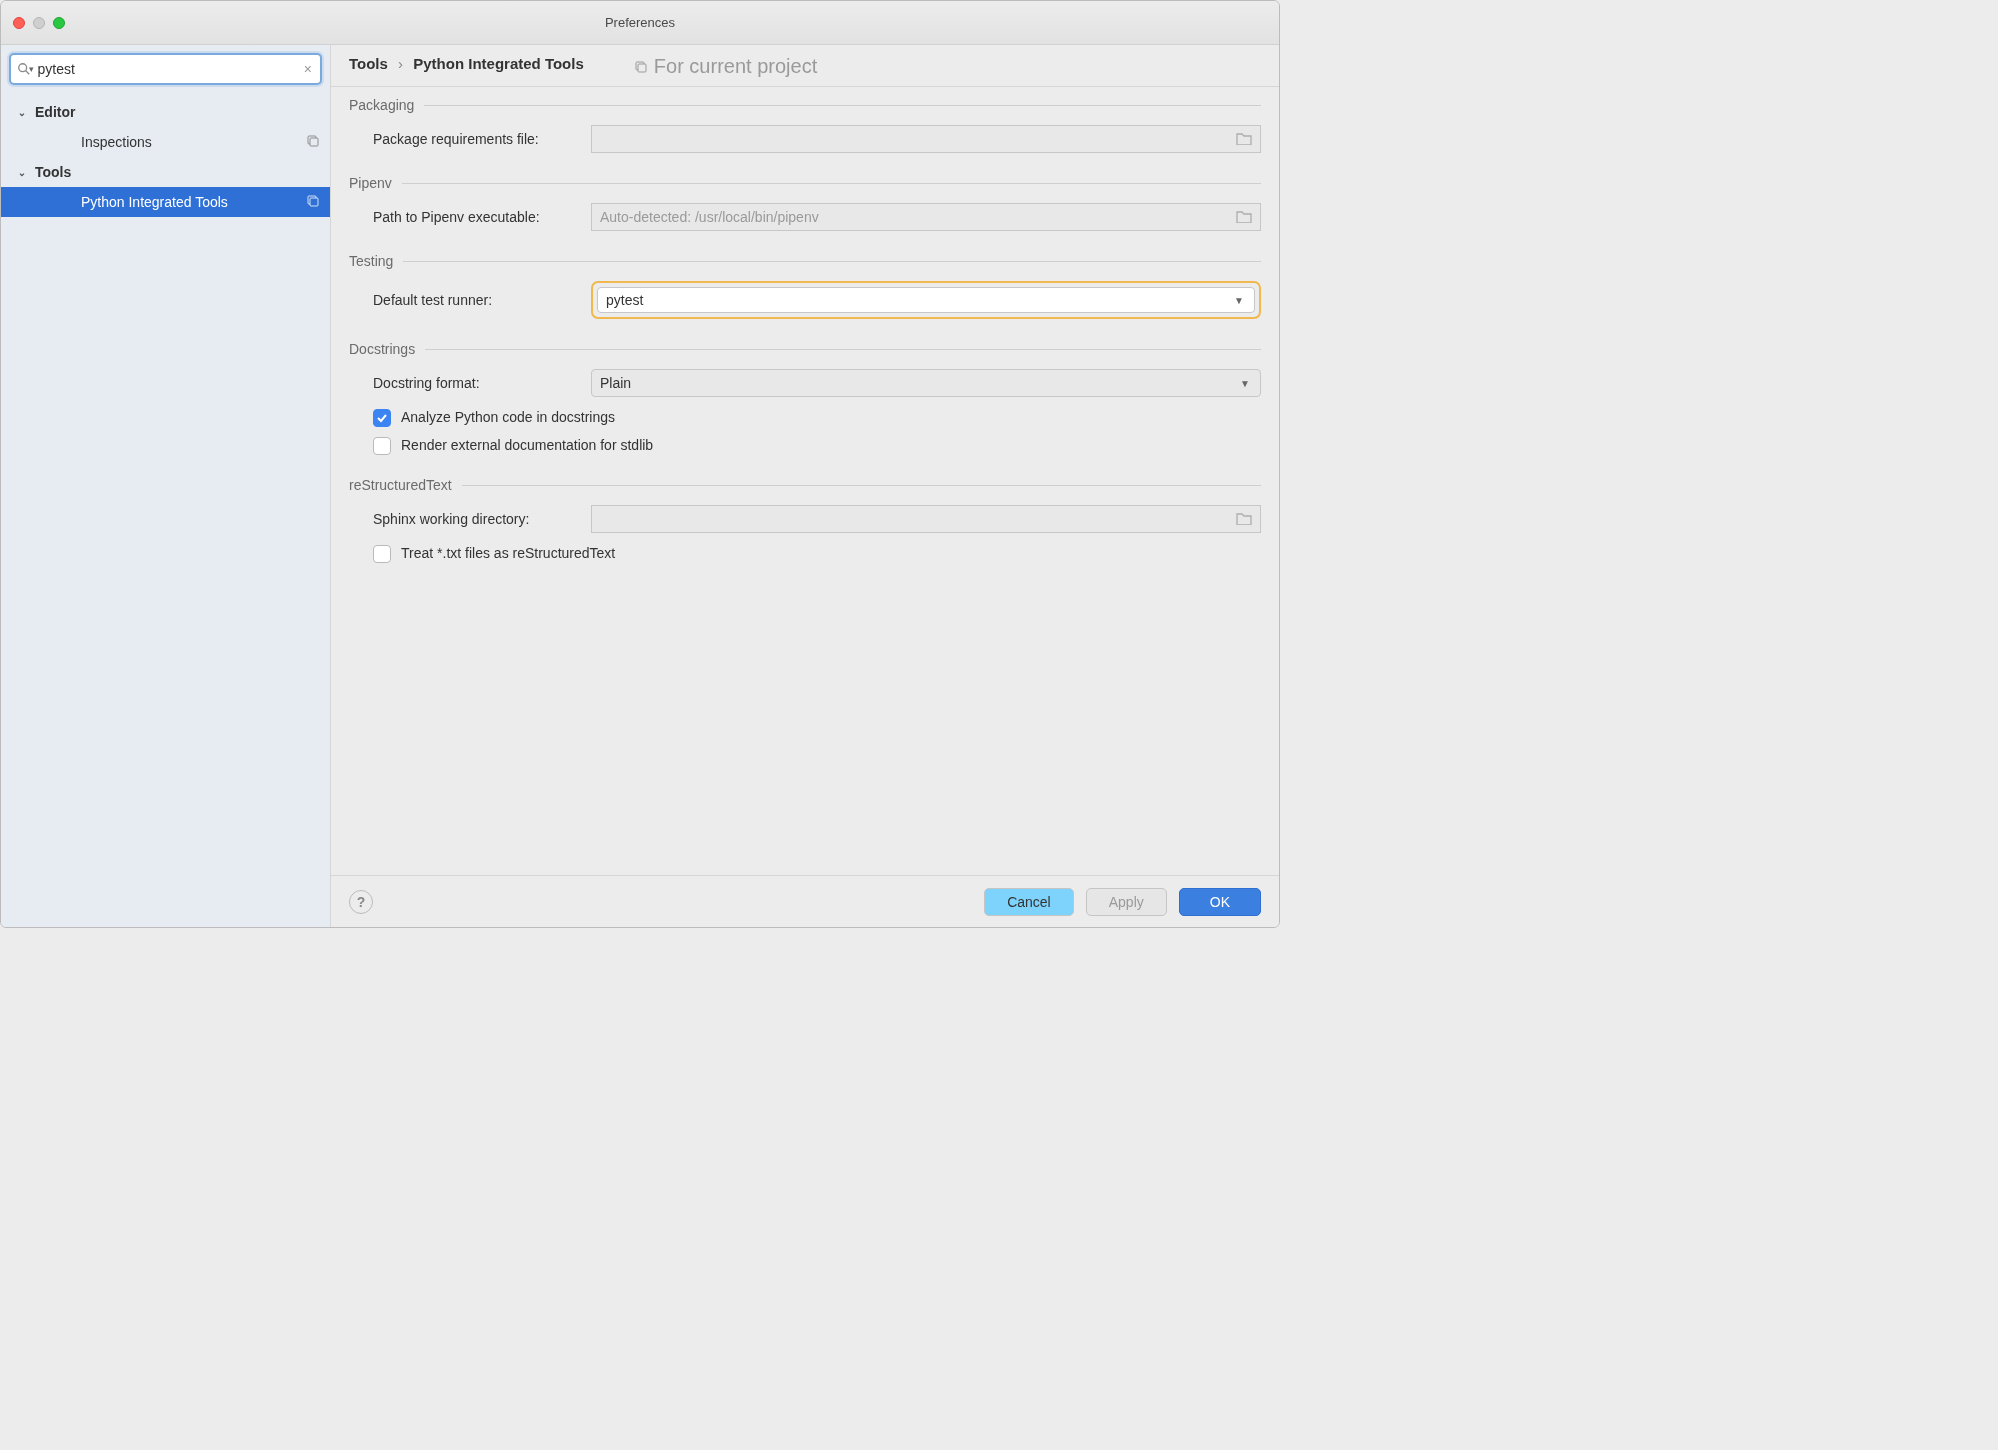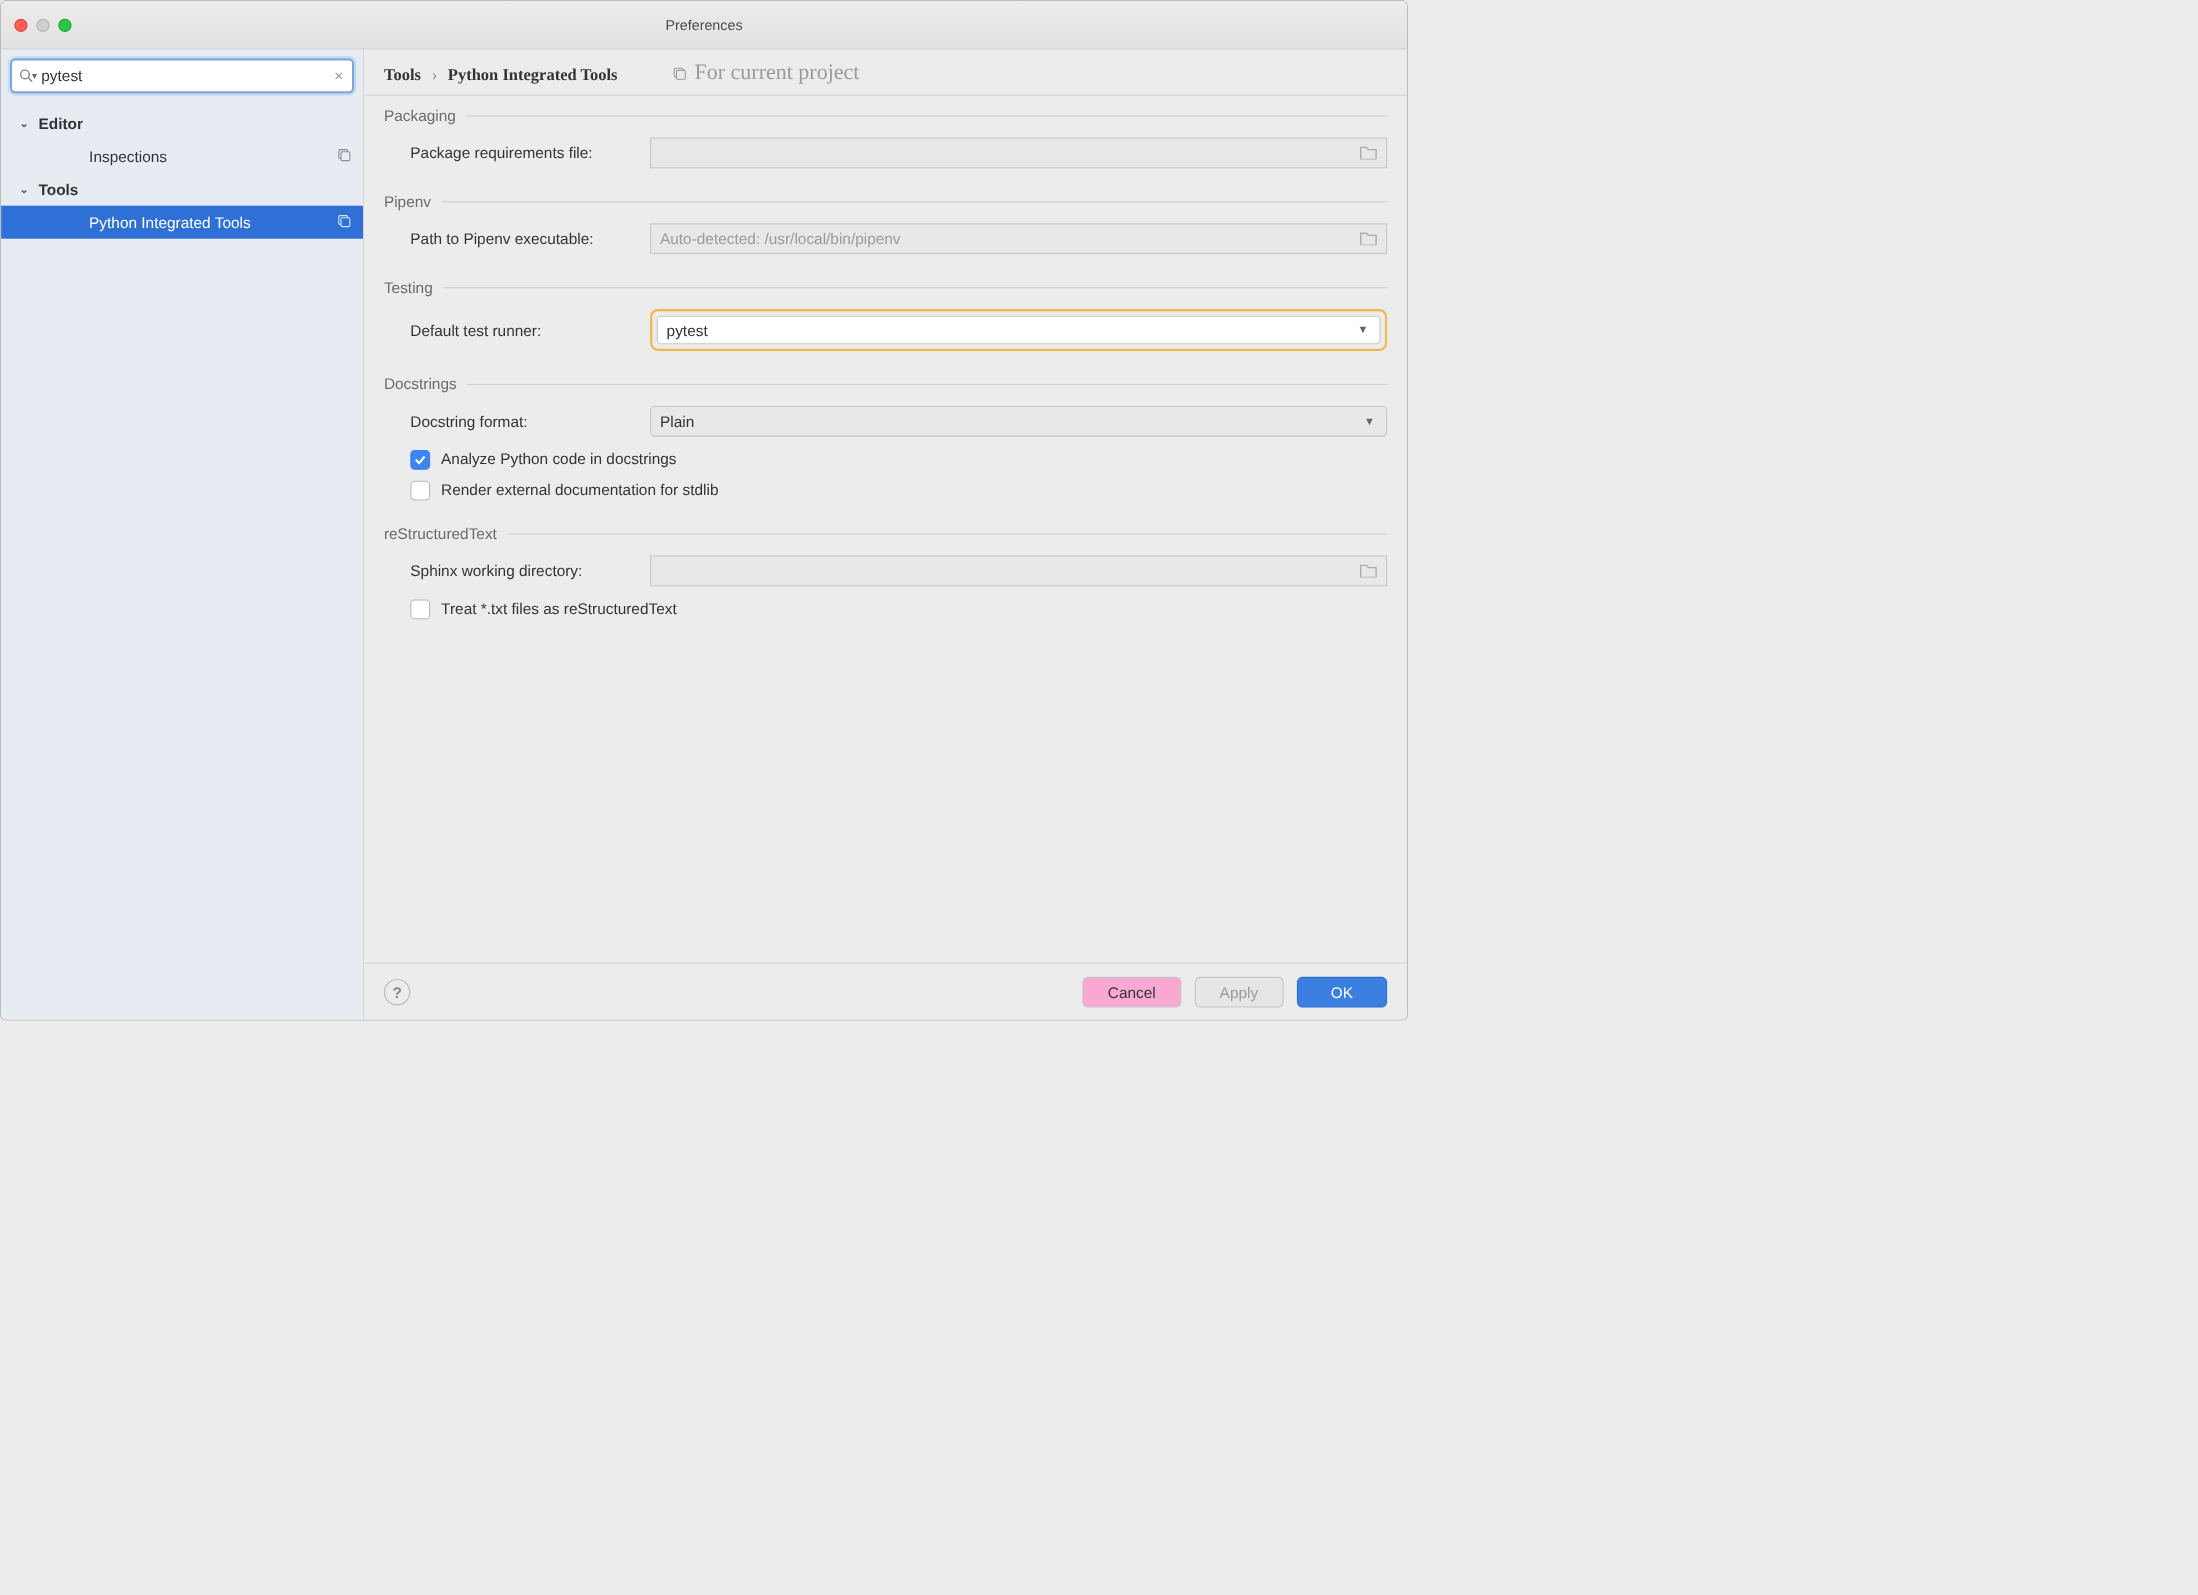"Tools › Python Integrated Tools" .header { align-items: flex-end -> flex-start; font-family: Liberation Serif, serif -> none }
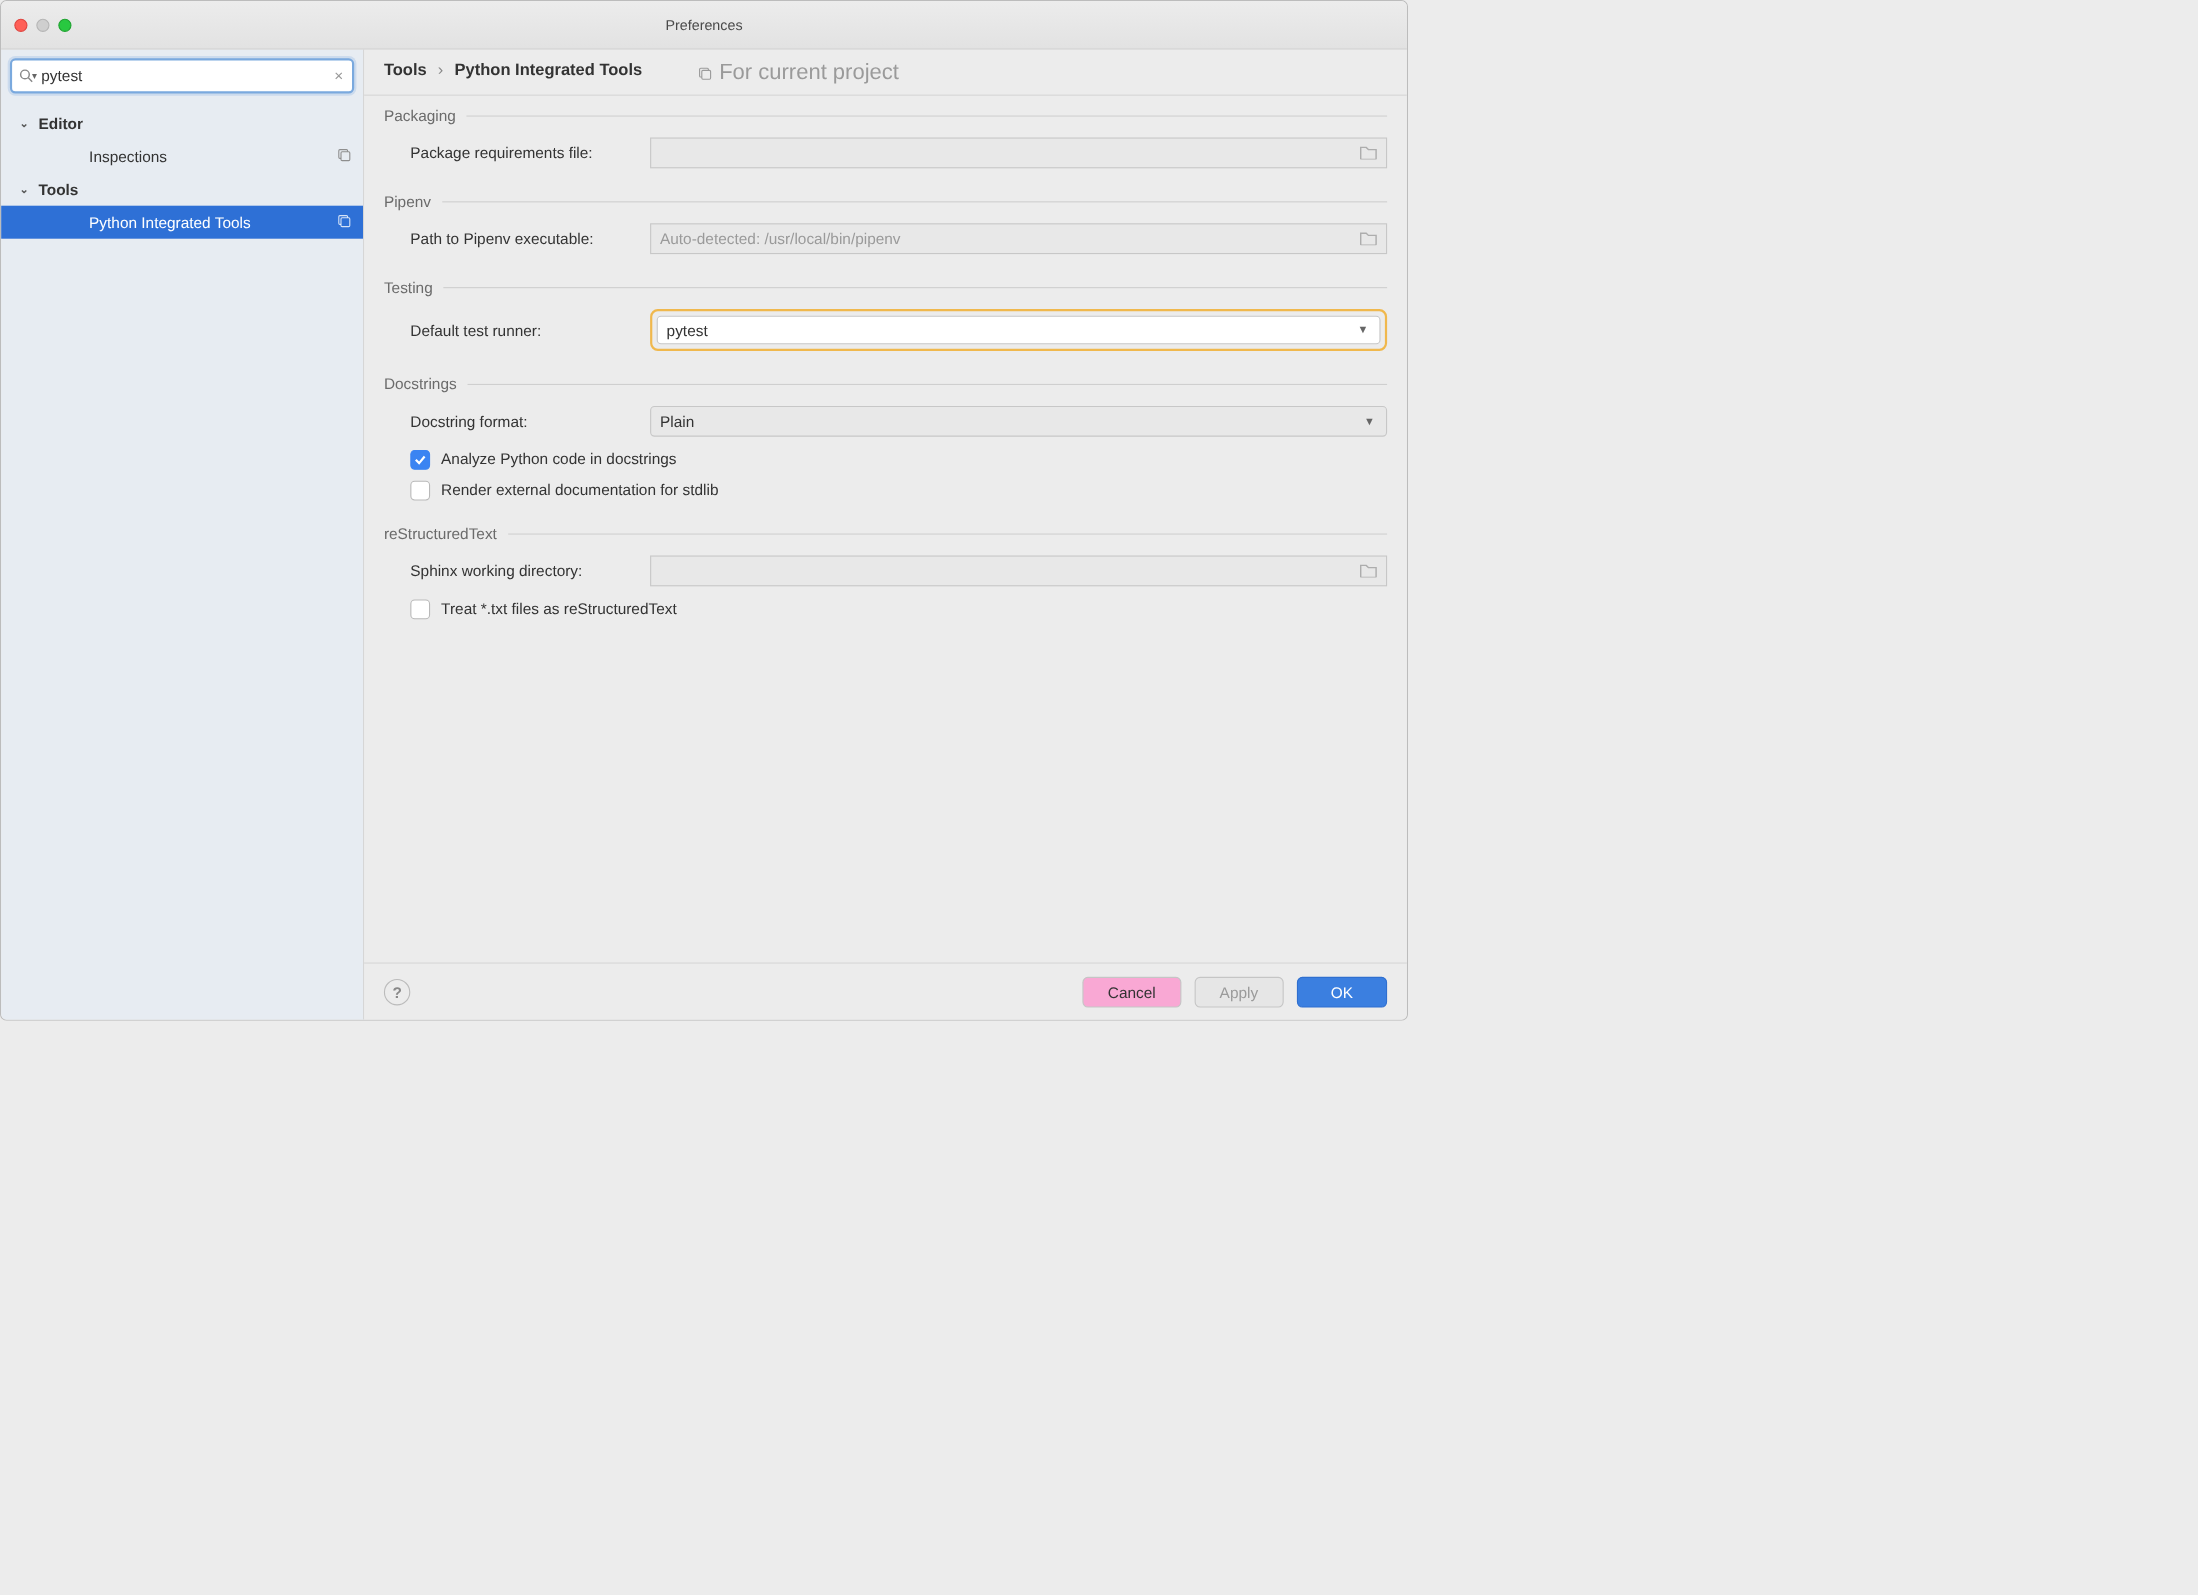"Cancel" .btn { background: #f9a8d4 -> #7dd3fc }
